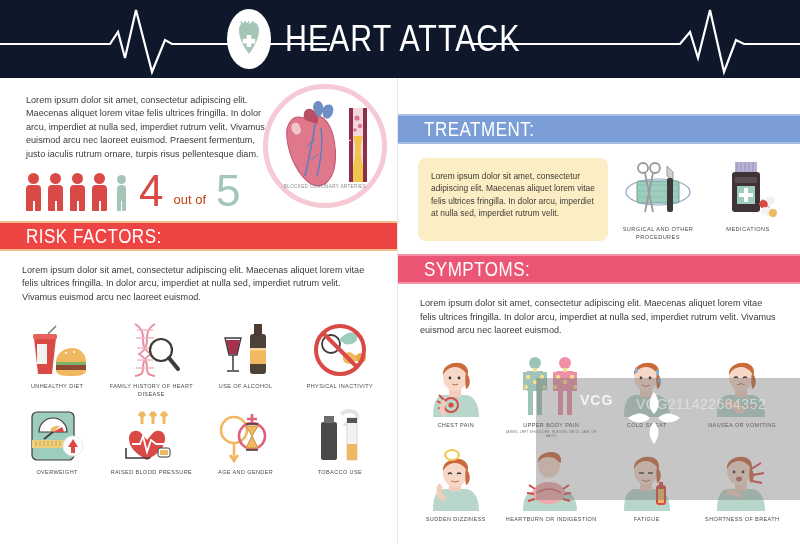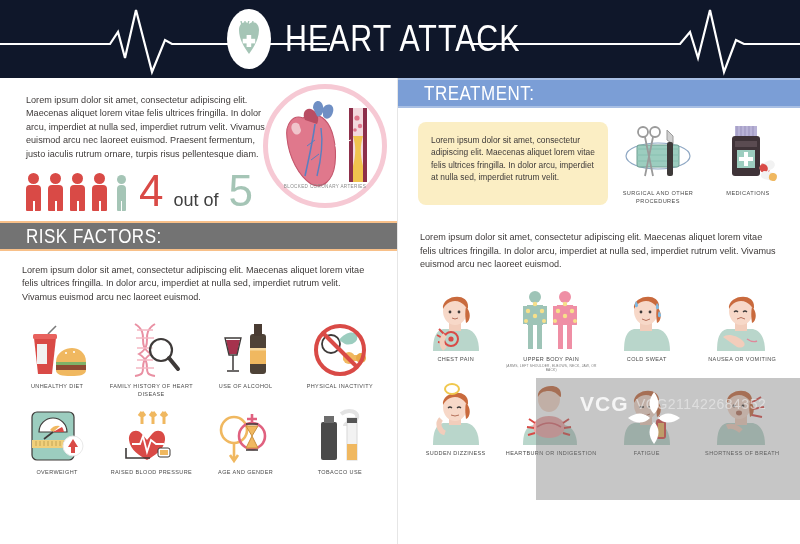"TREATMENT:" .bar-treatment { margin-top: none -> 36px }
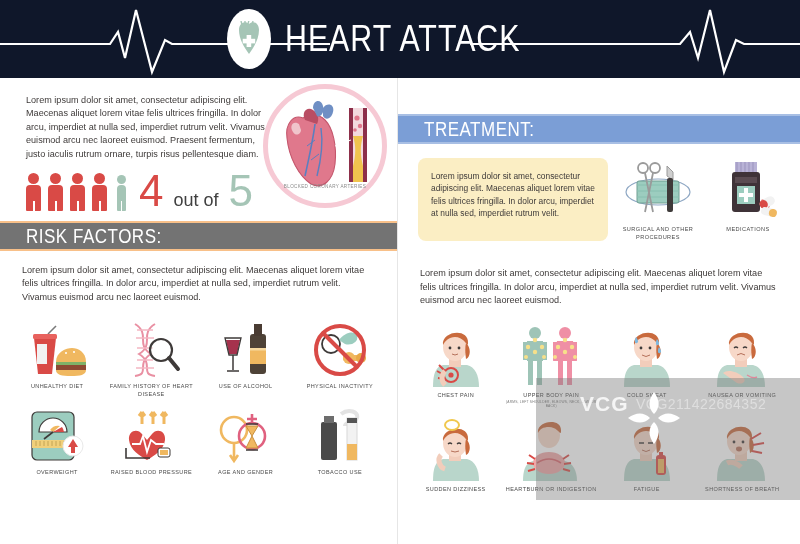"out of" .outof { color: #404040 -> #c2410c; font-size: 18px -> 13px }
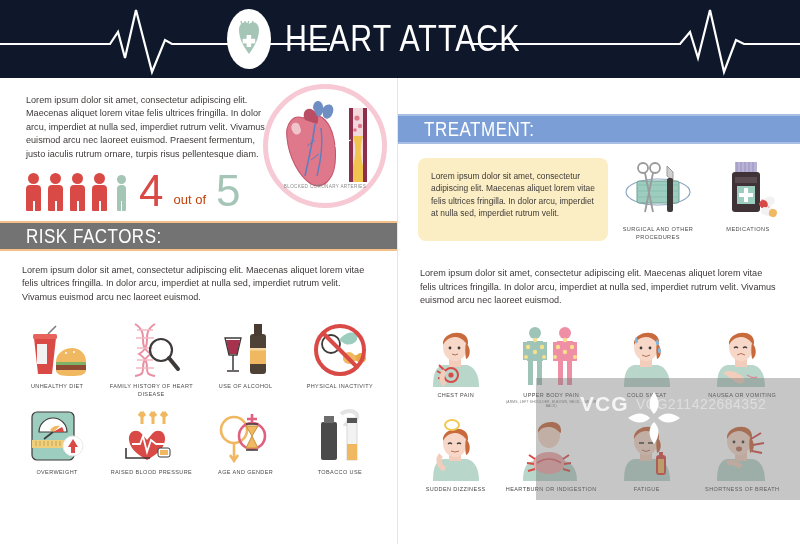"RISK FACTORS:" .bar-risk { background: #737373 -> #ef4444 }
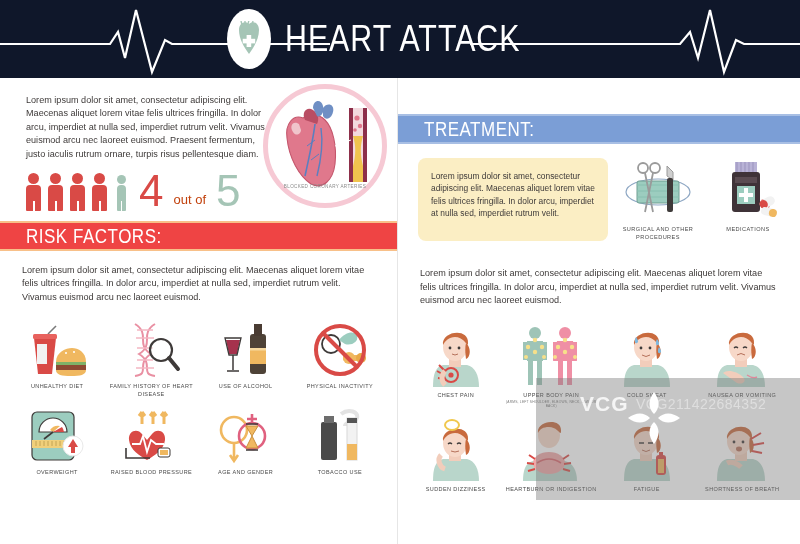"SYMPTOMS:" div.bar { html: none -> <div> <span>SYMPTOMS:</span> </div> }
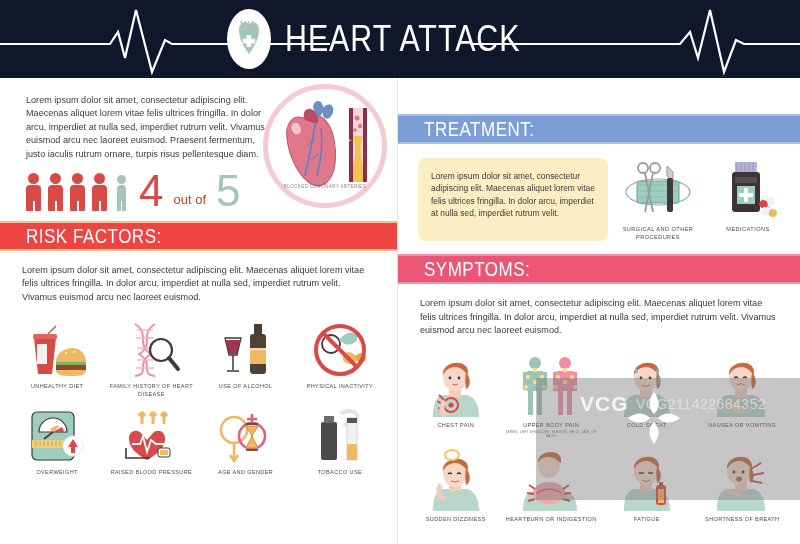"VCG" .wm-text { font-size: 21px -> 14px }
